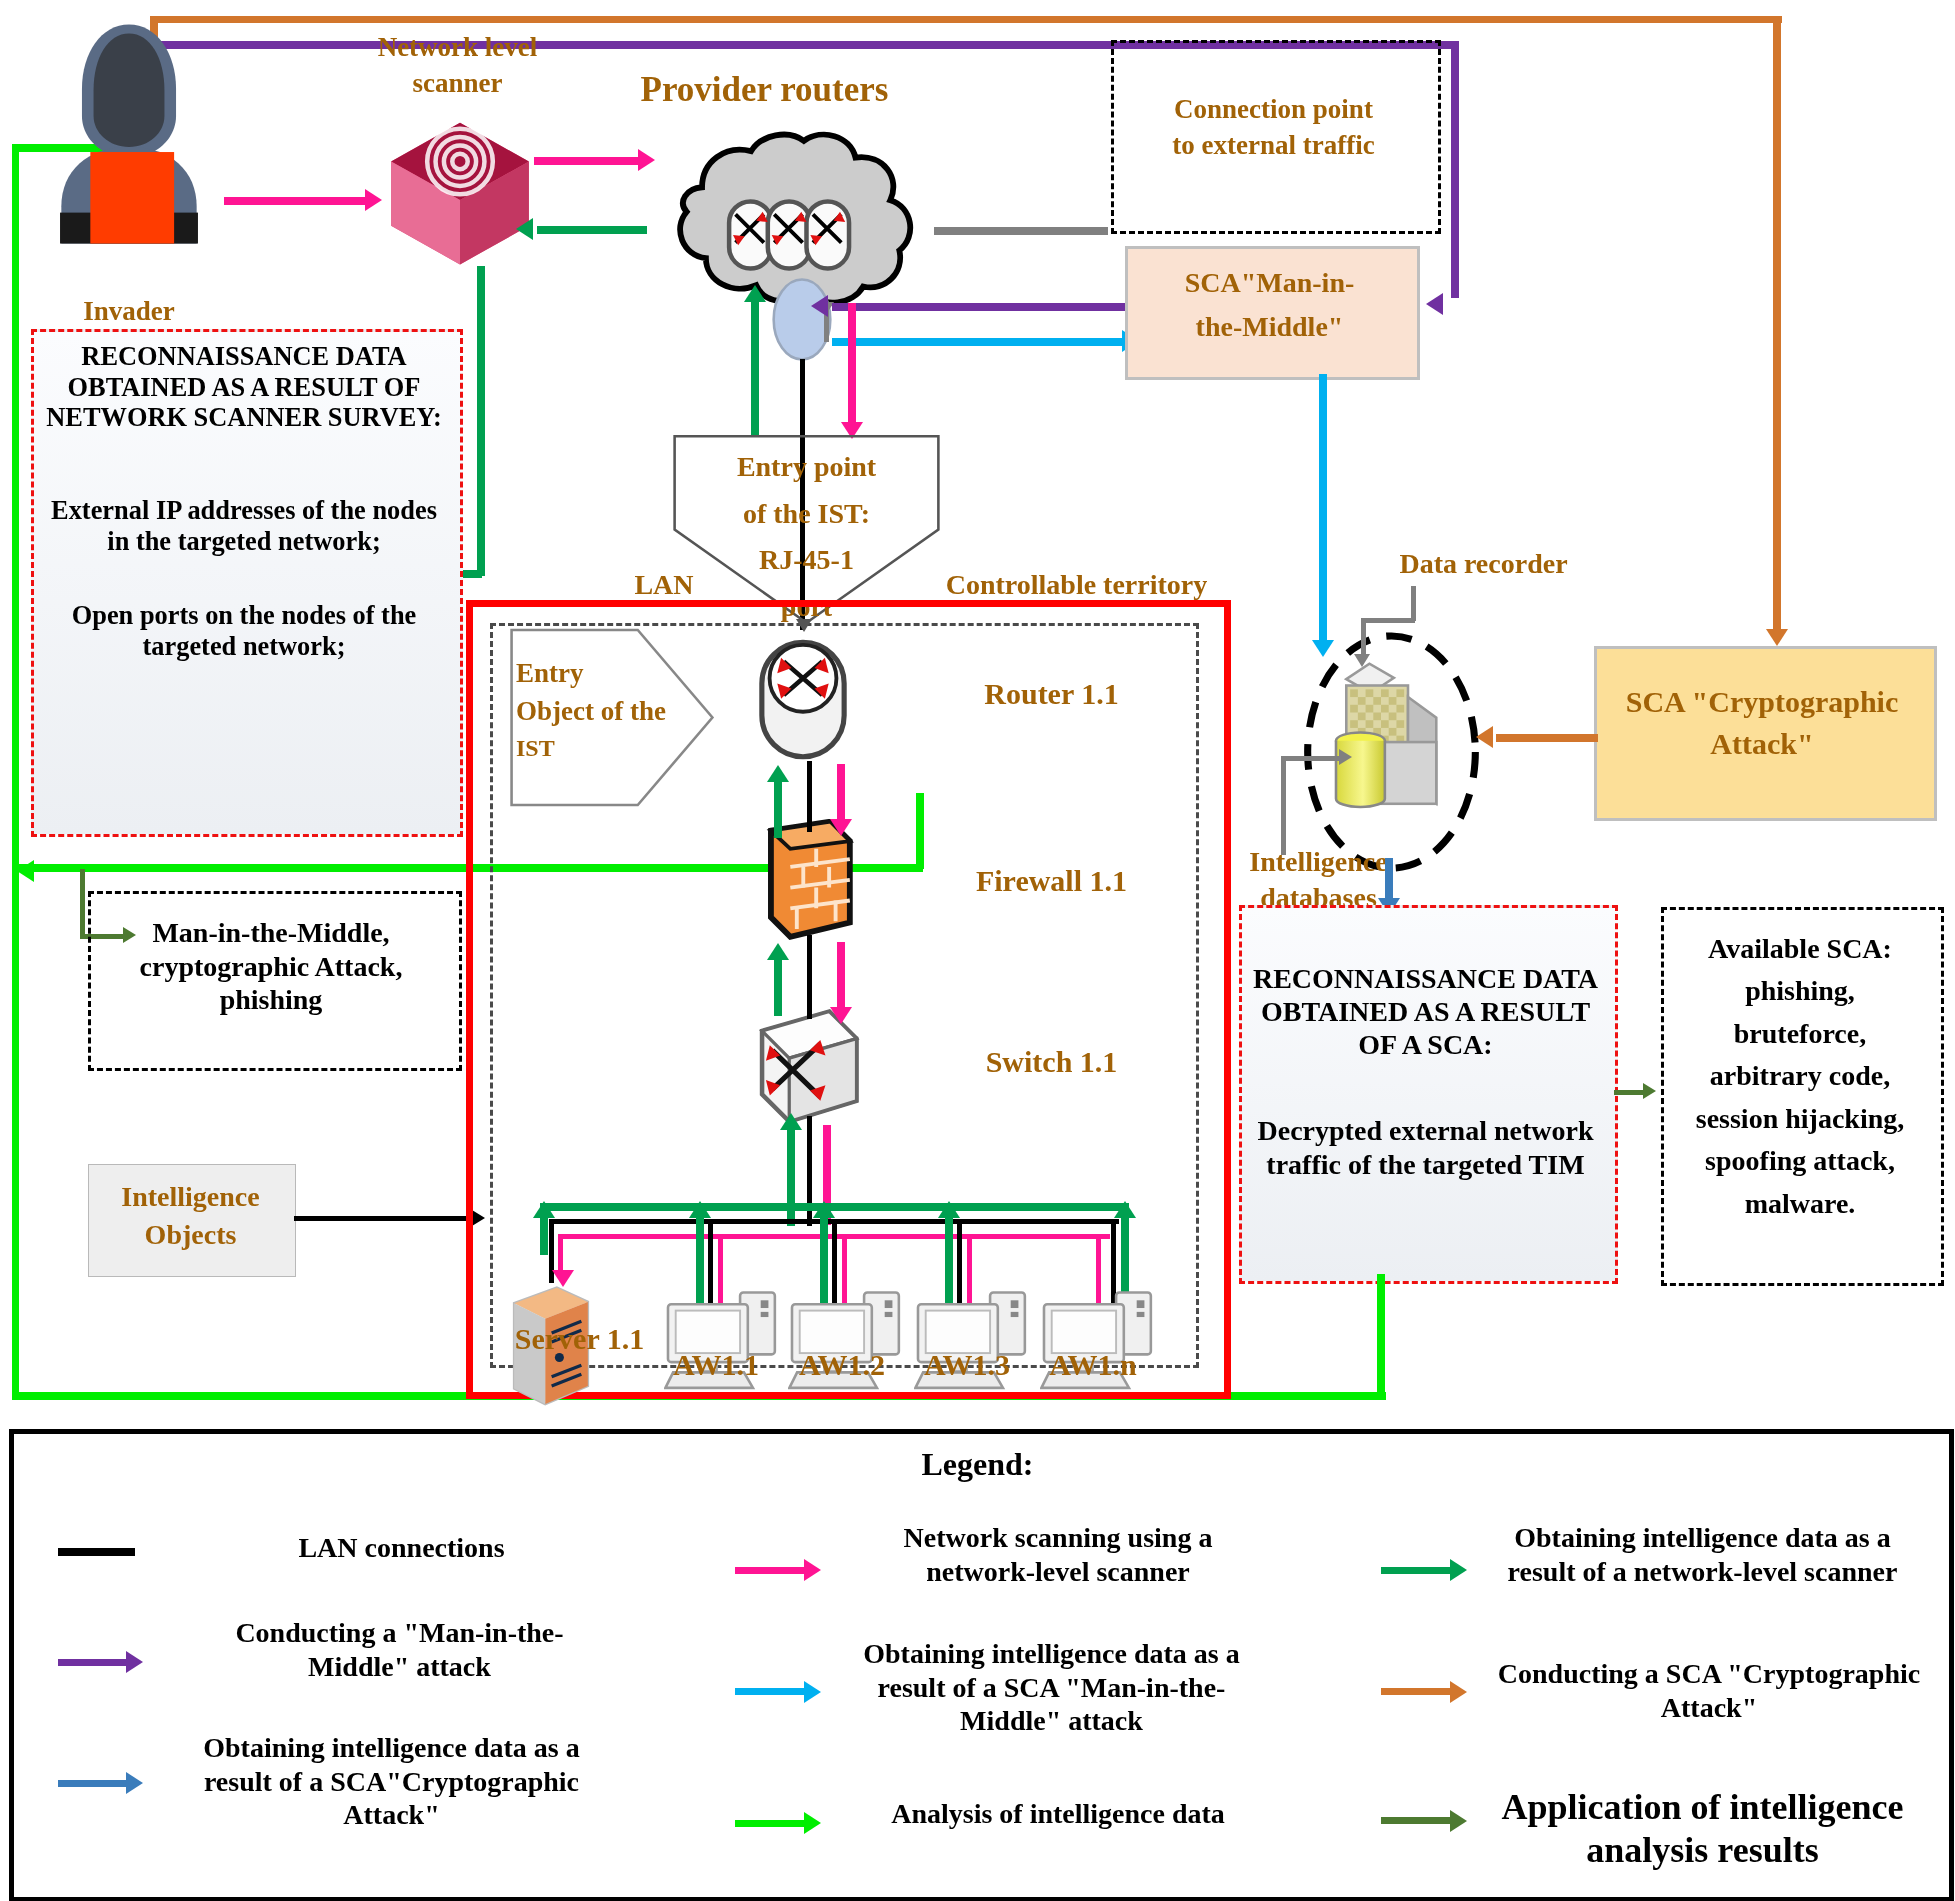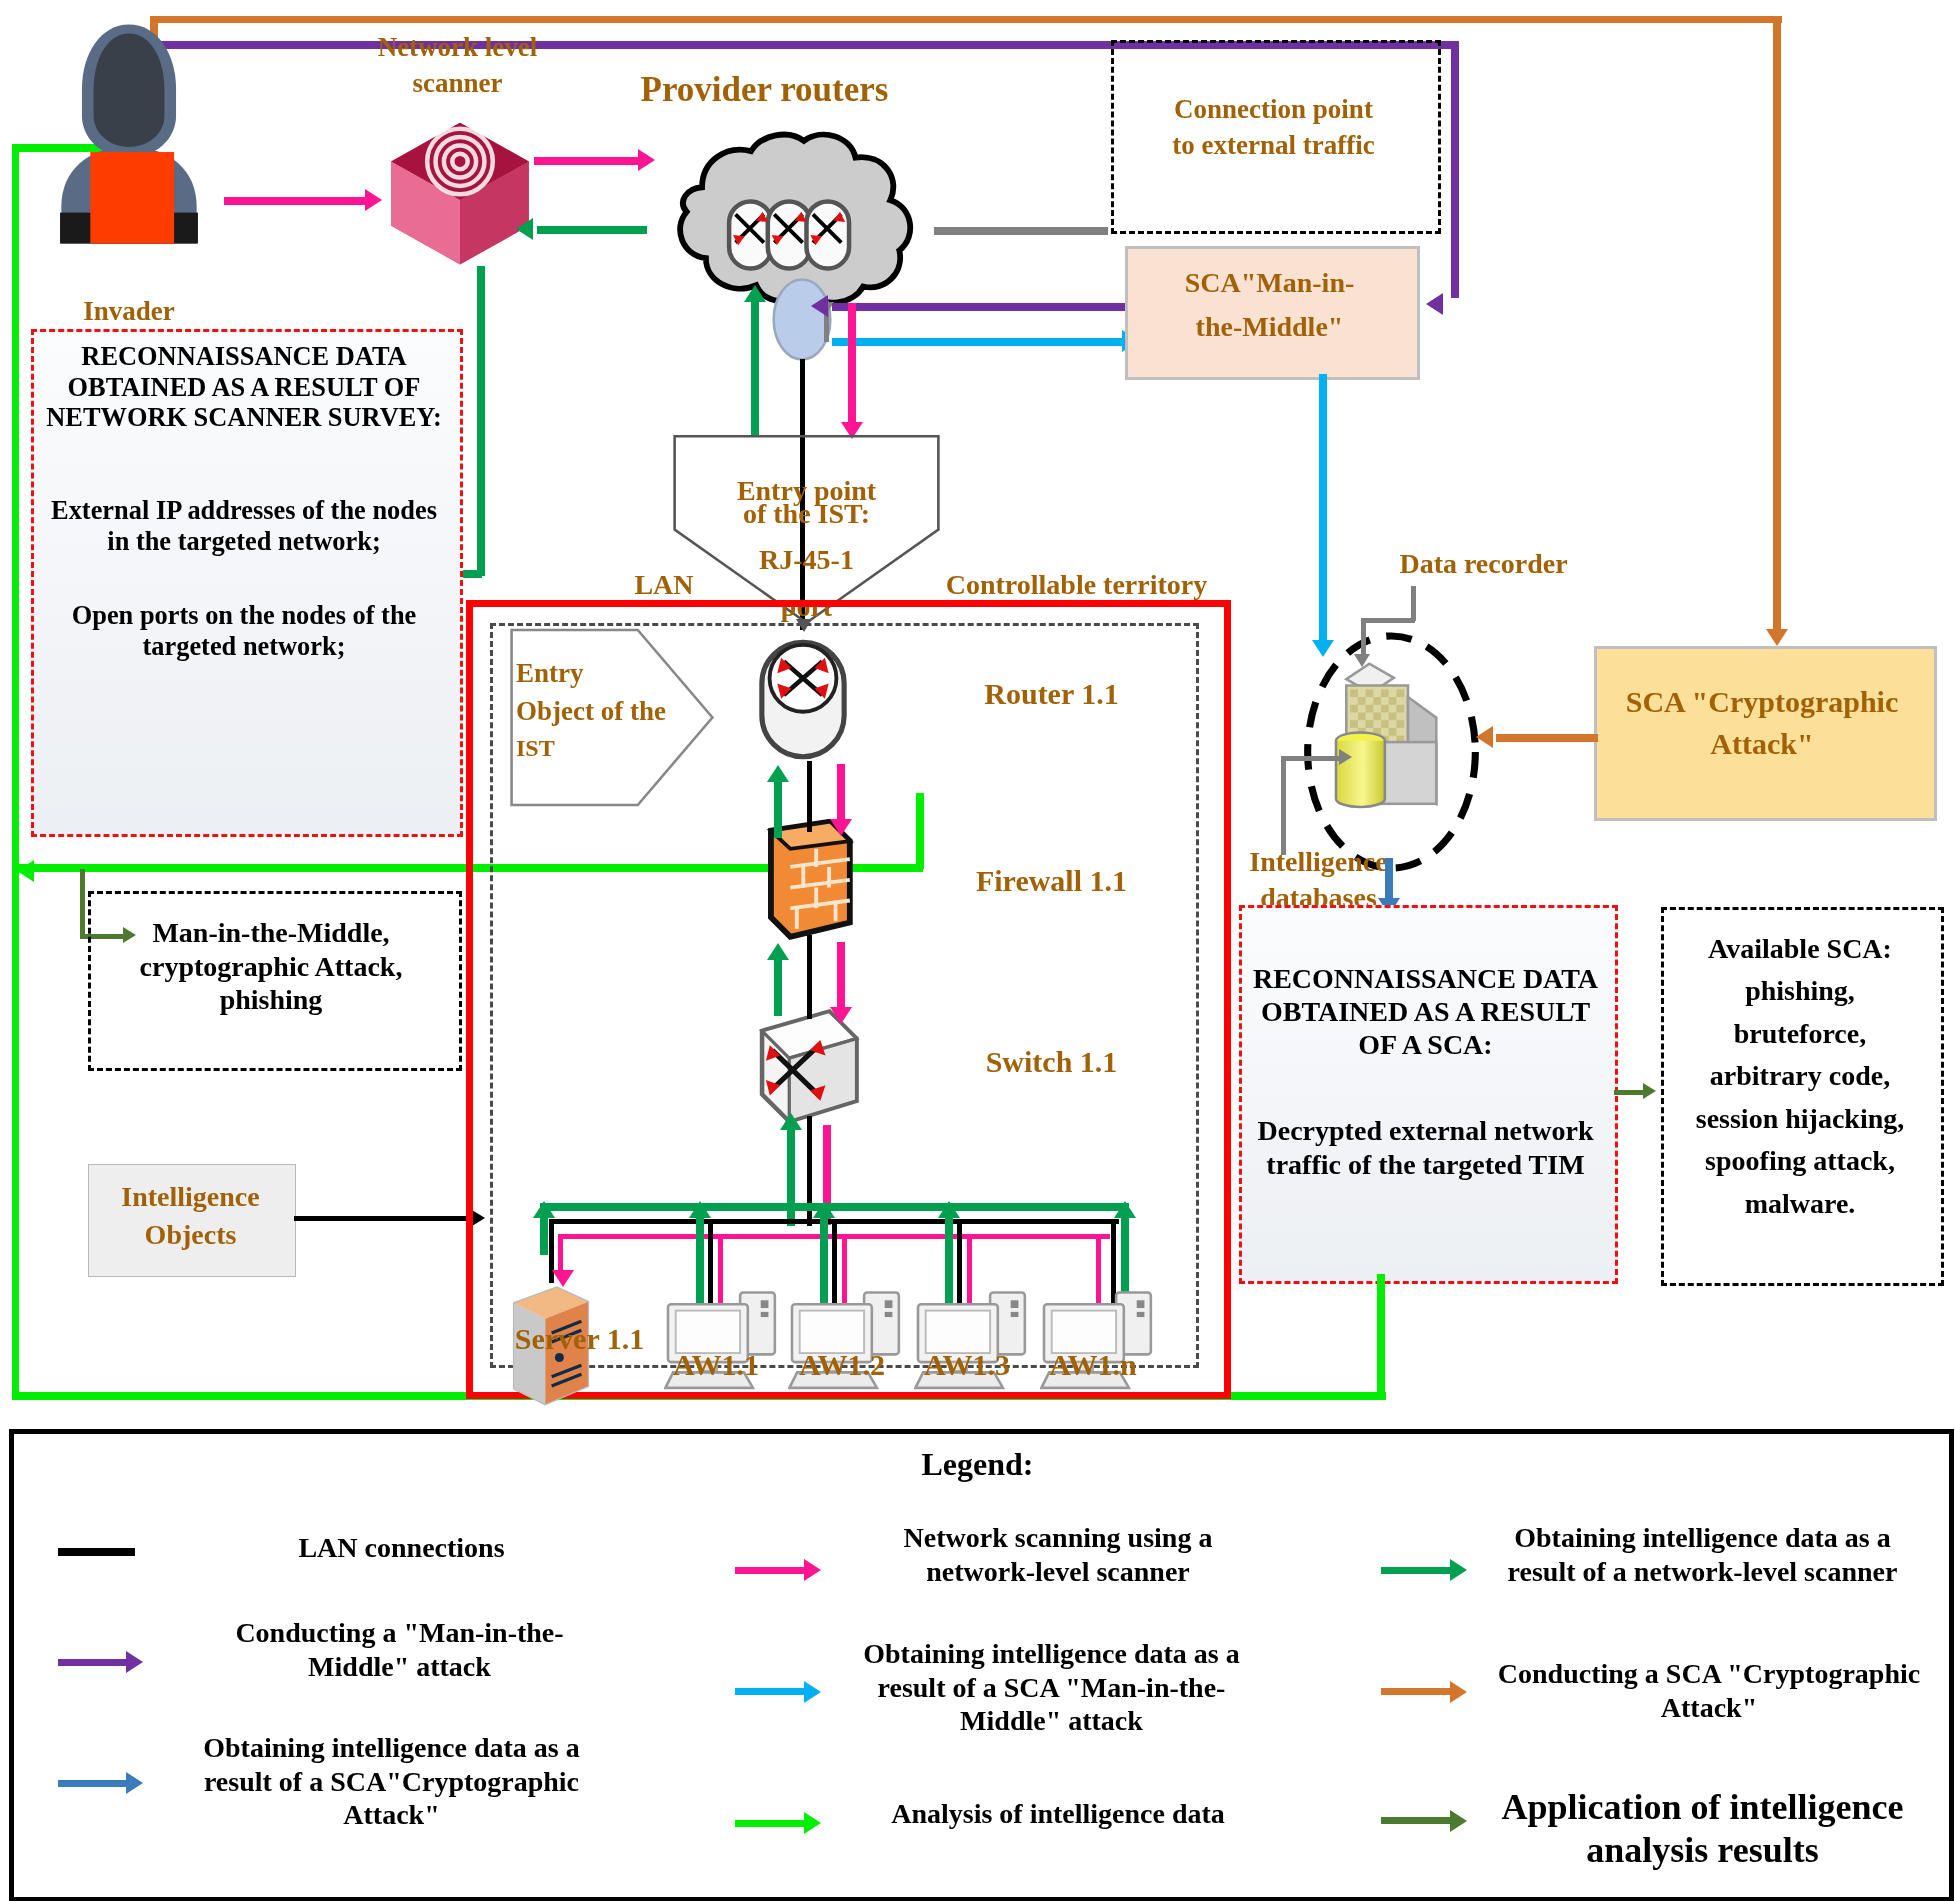"Entry point" div.lbl { margin-top: 24px -> none }
